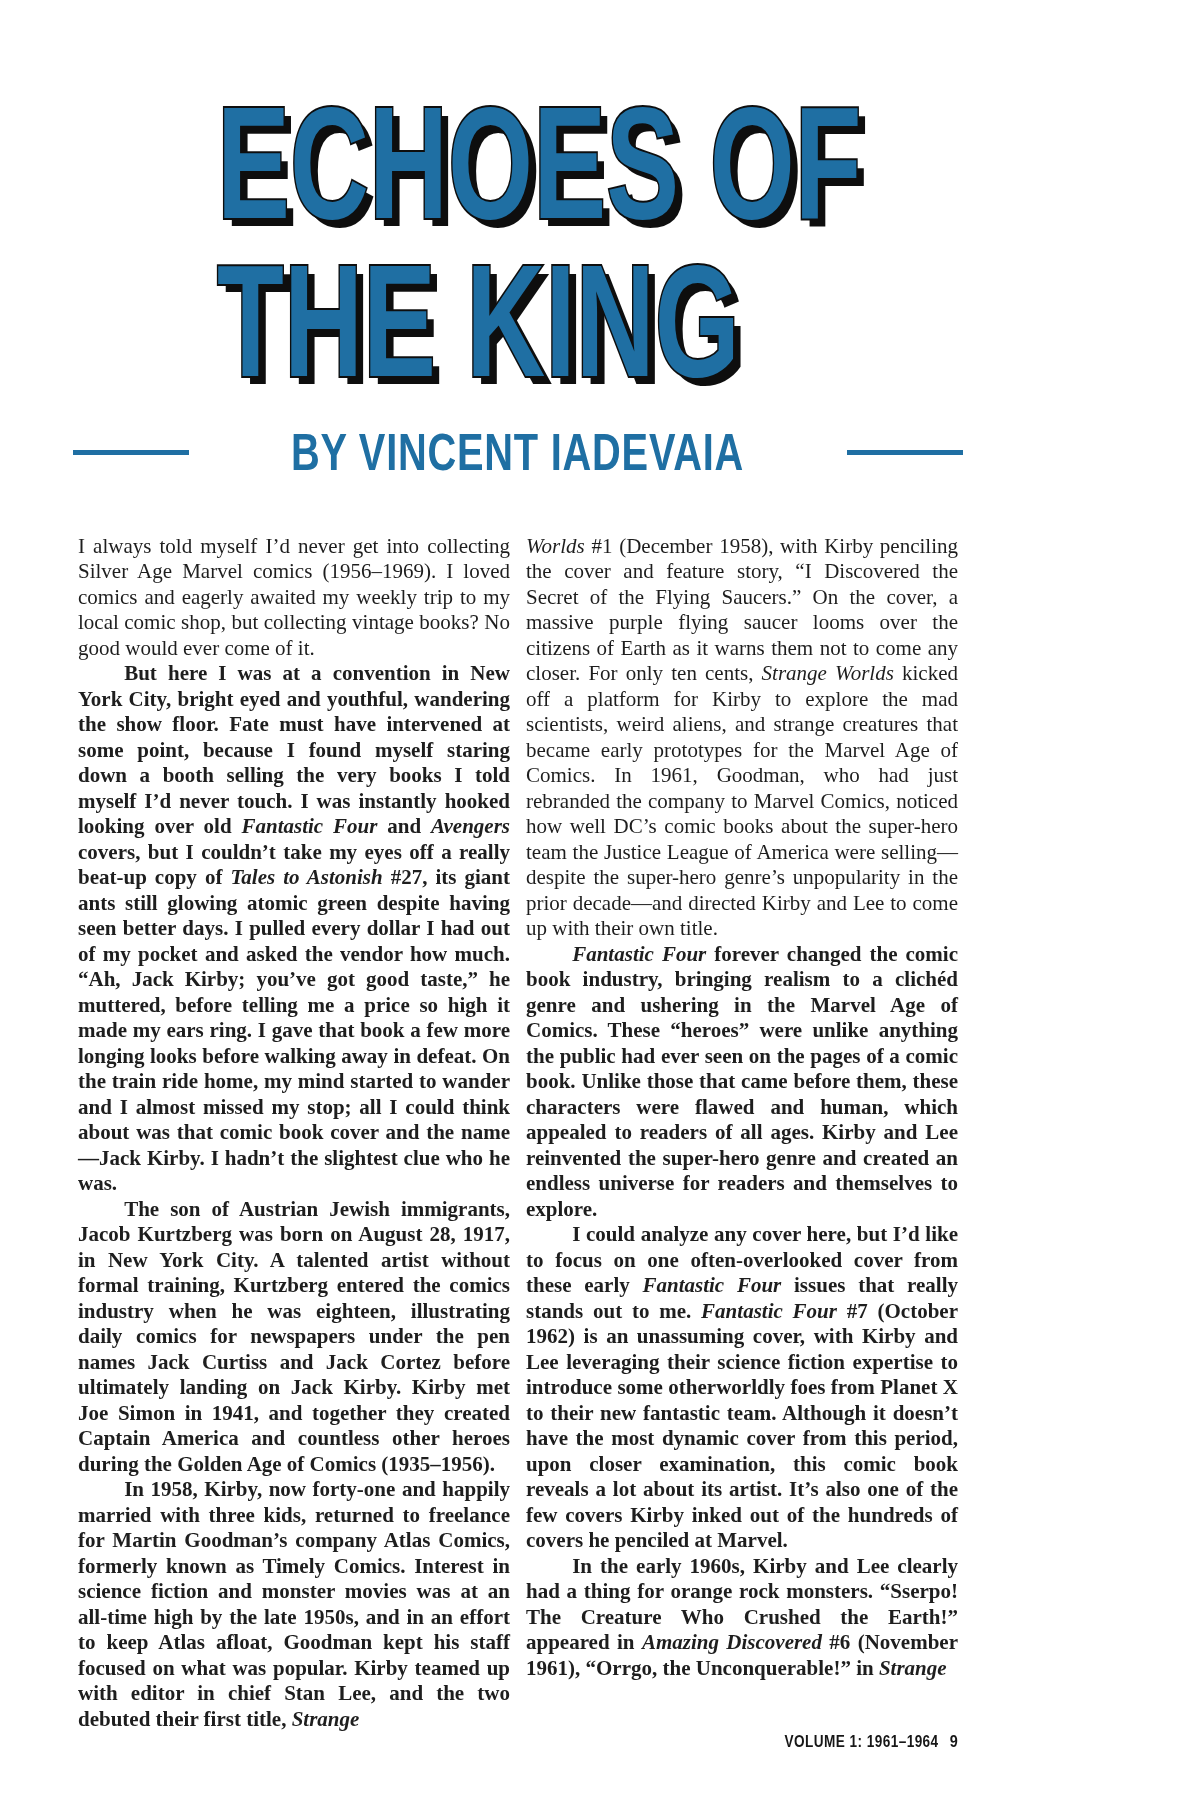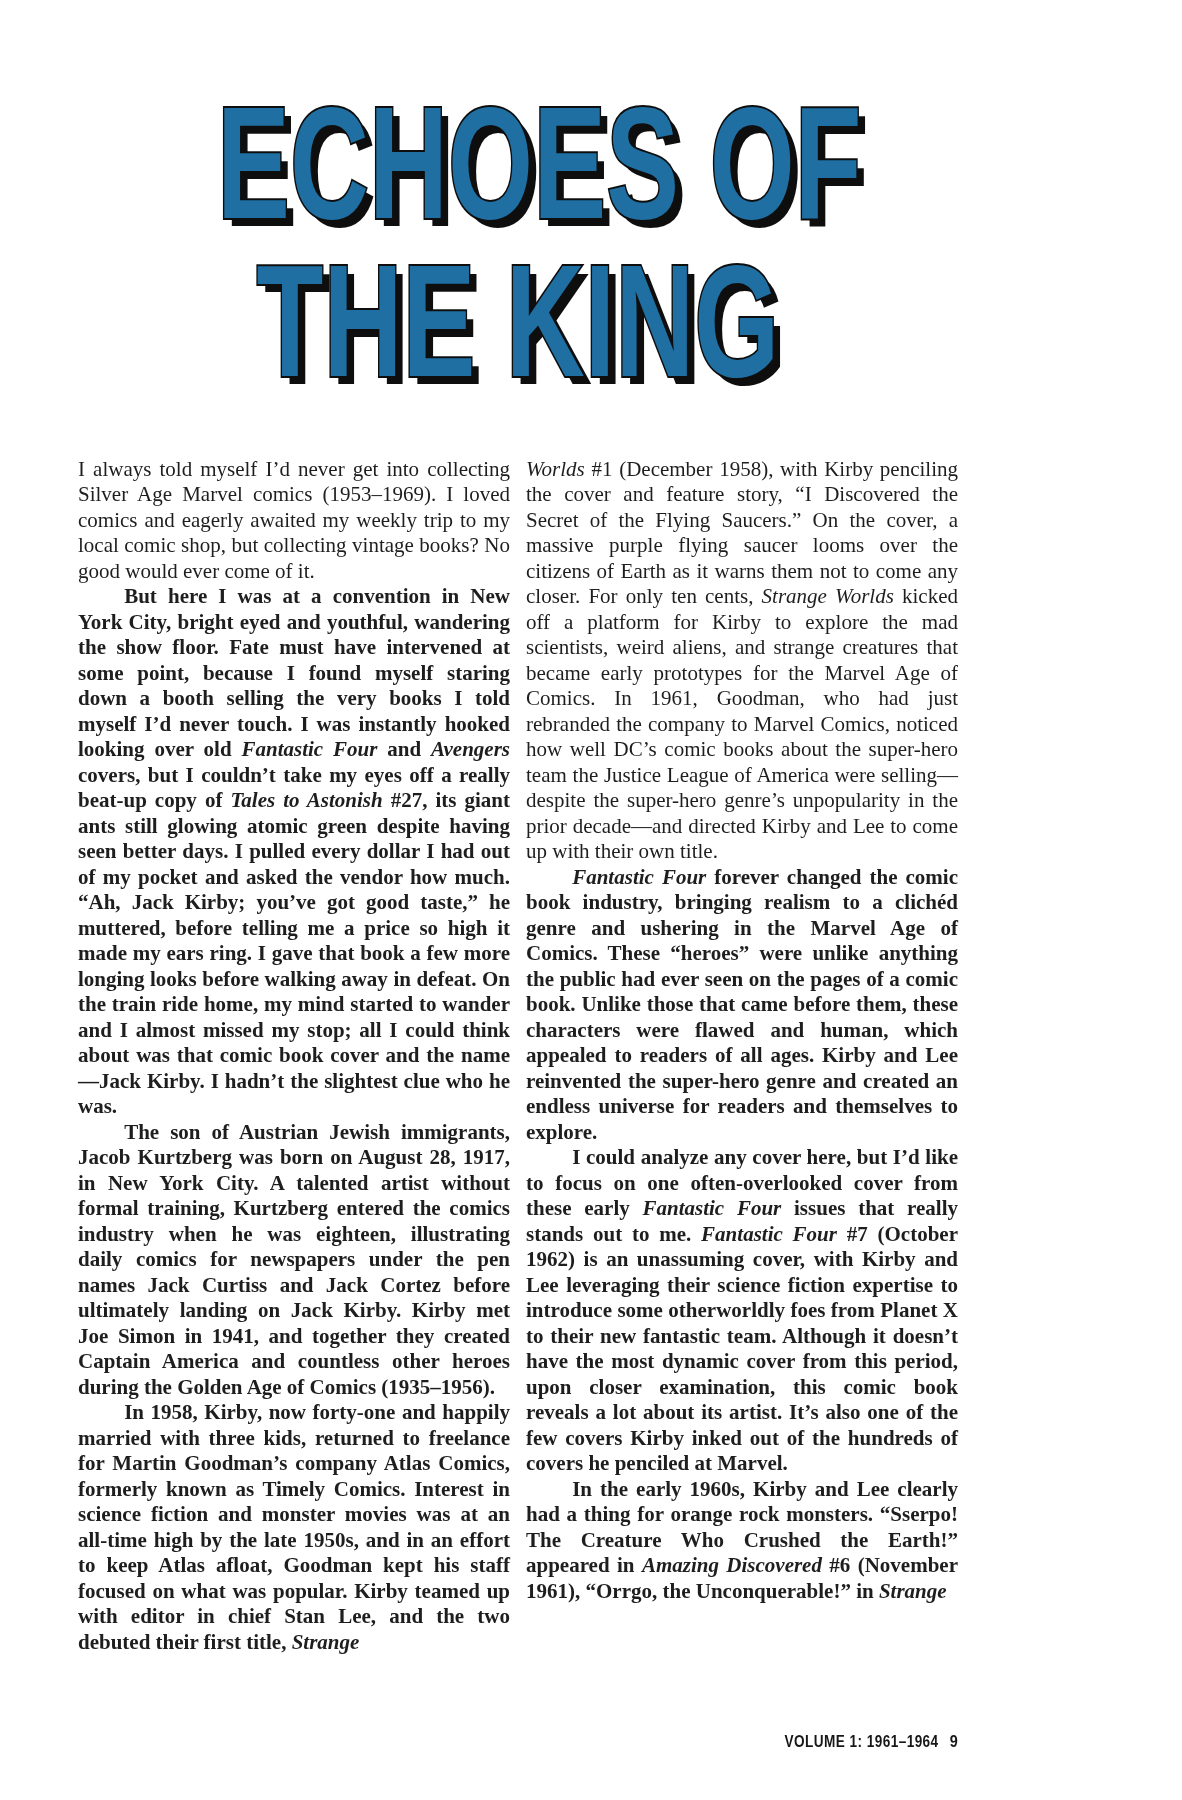"ECHOES OF" .title-block { text-align: center -> none }
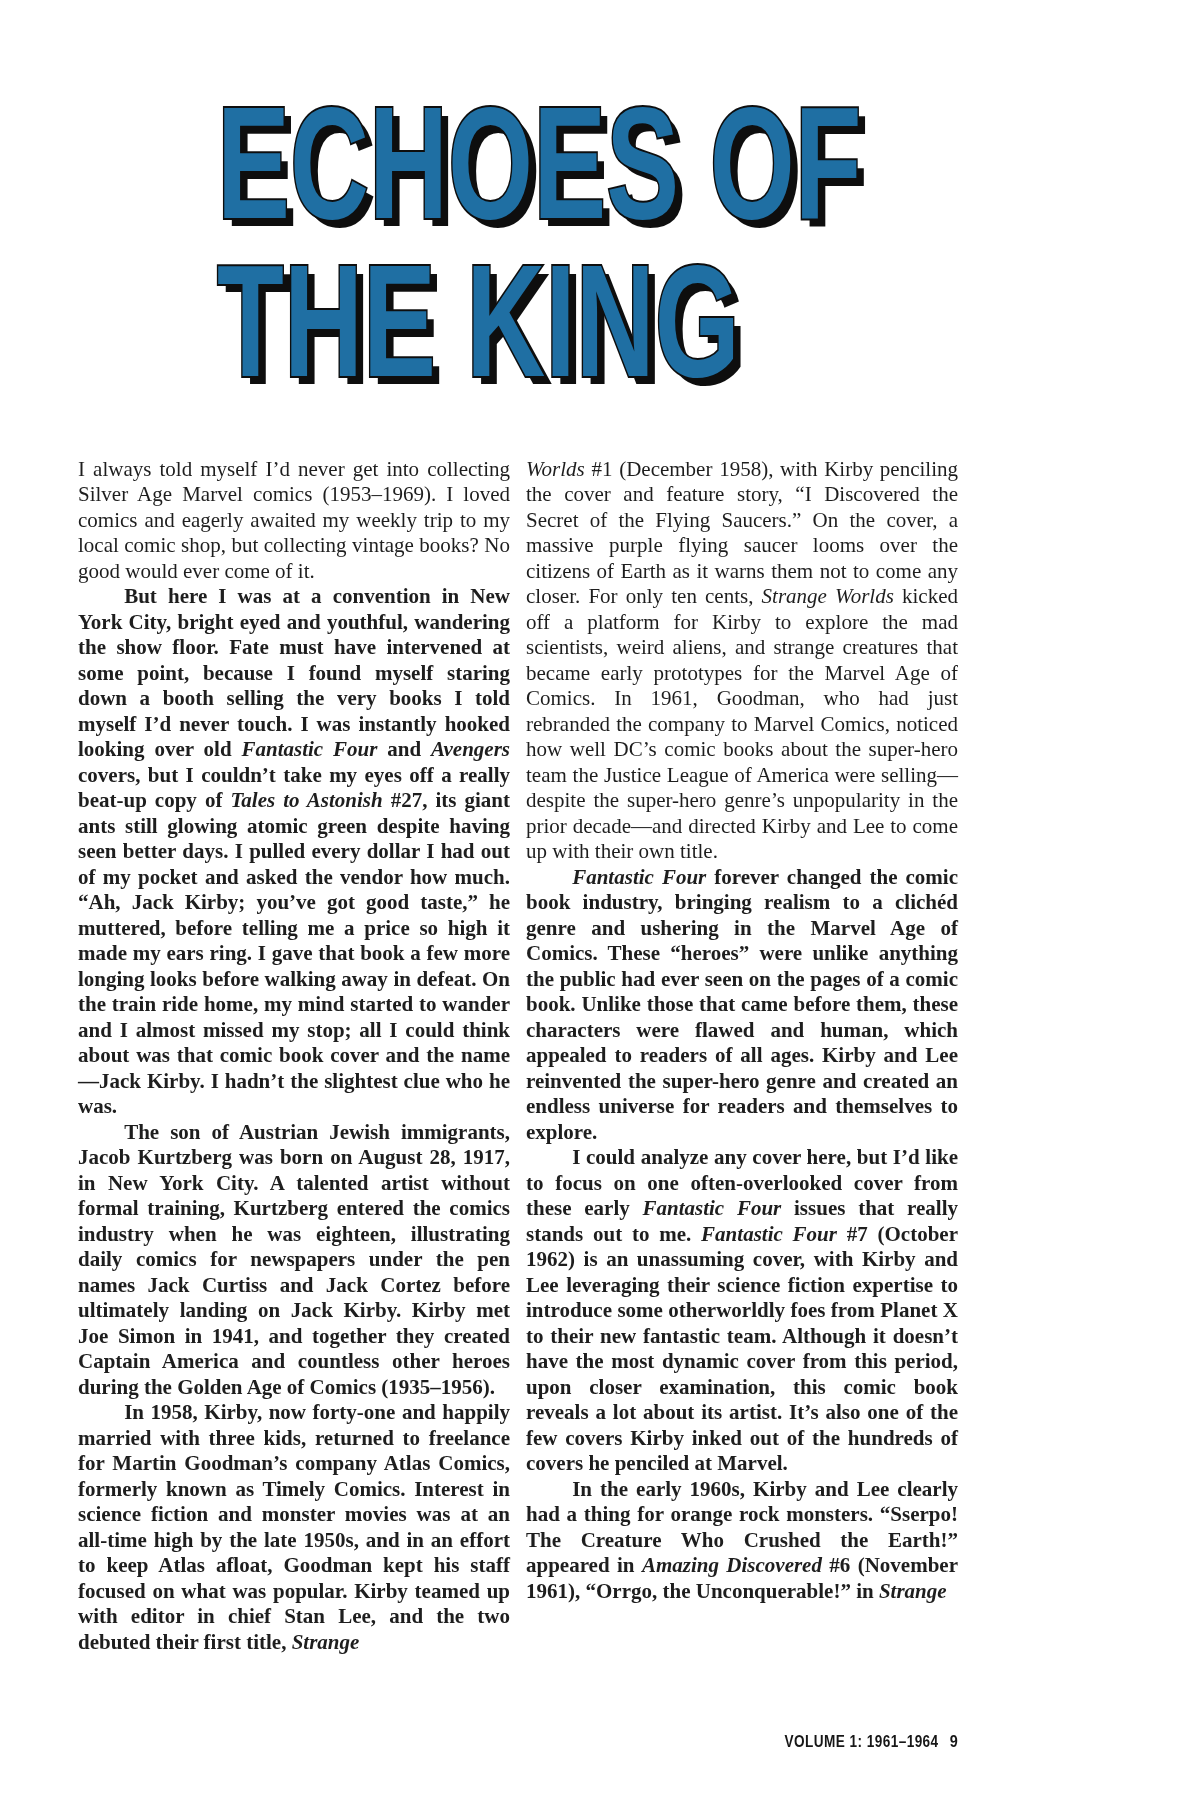"BY VINCENT IADEVAIA" div.byline-row { html: none -> <div> <span></span> <span>BY VINCENT IADEVAIA</span> <span></span> </div> }
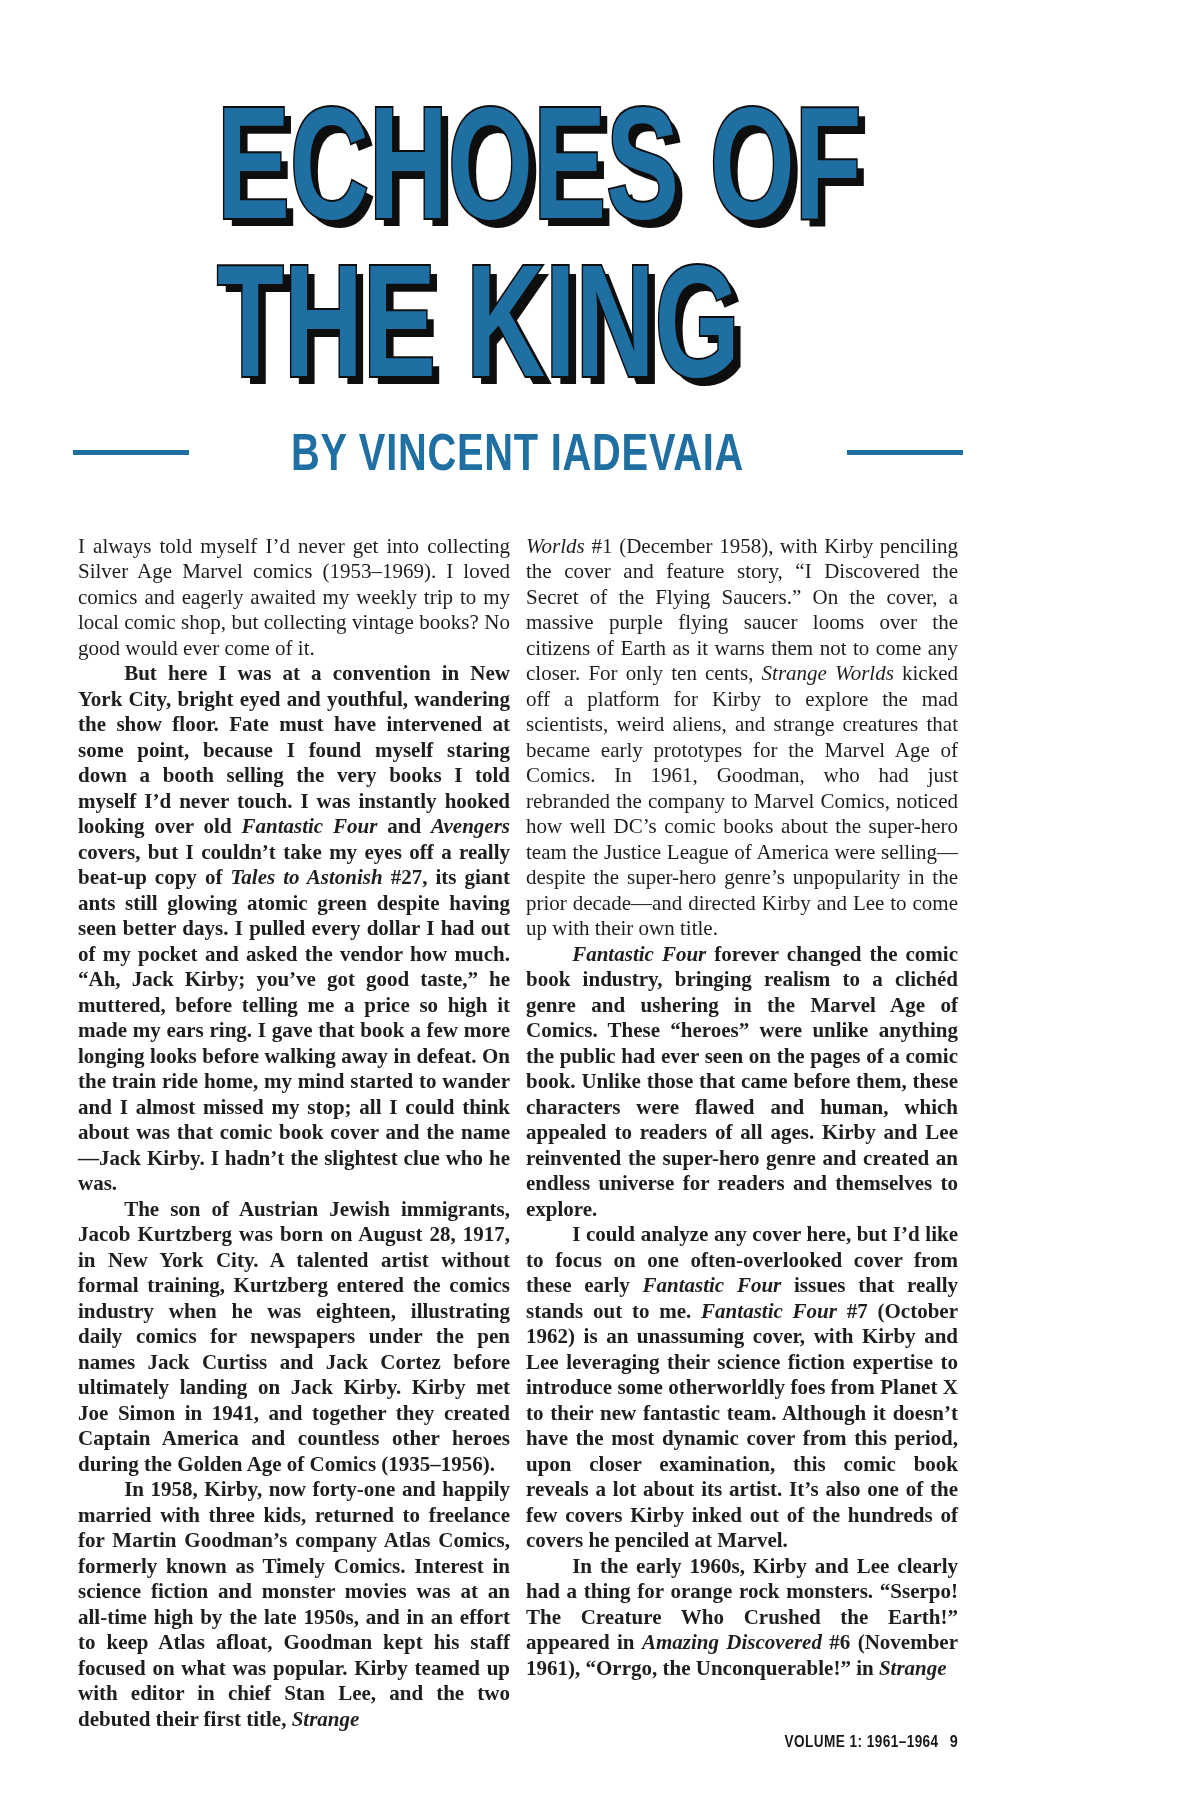"I always told myself I’d" span { text: 1953 -> 1956 }
